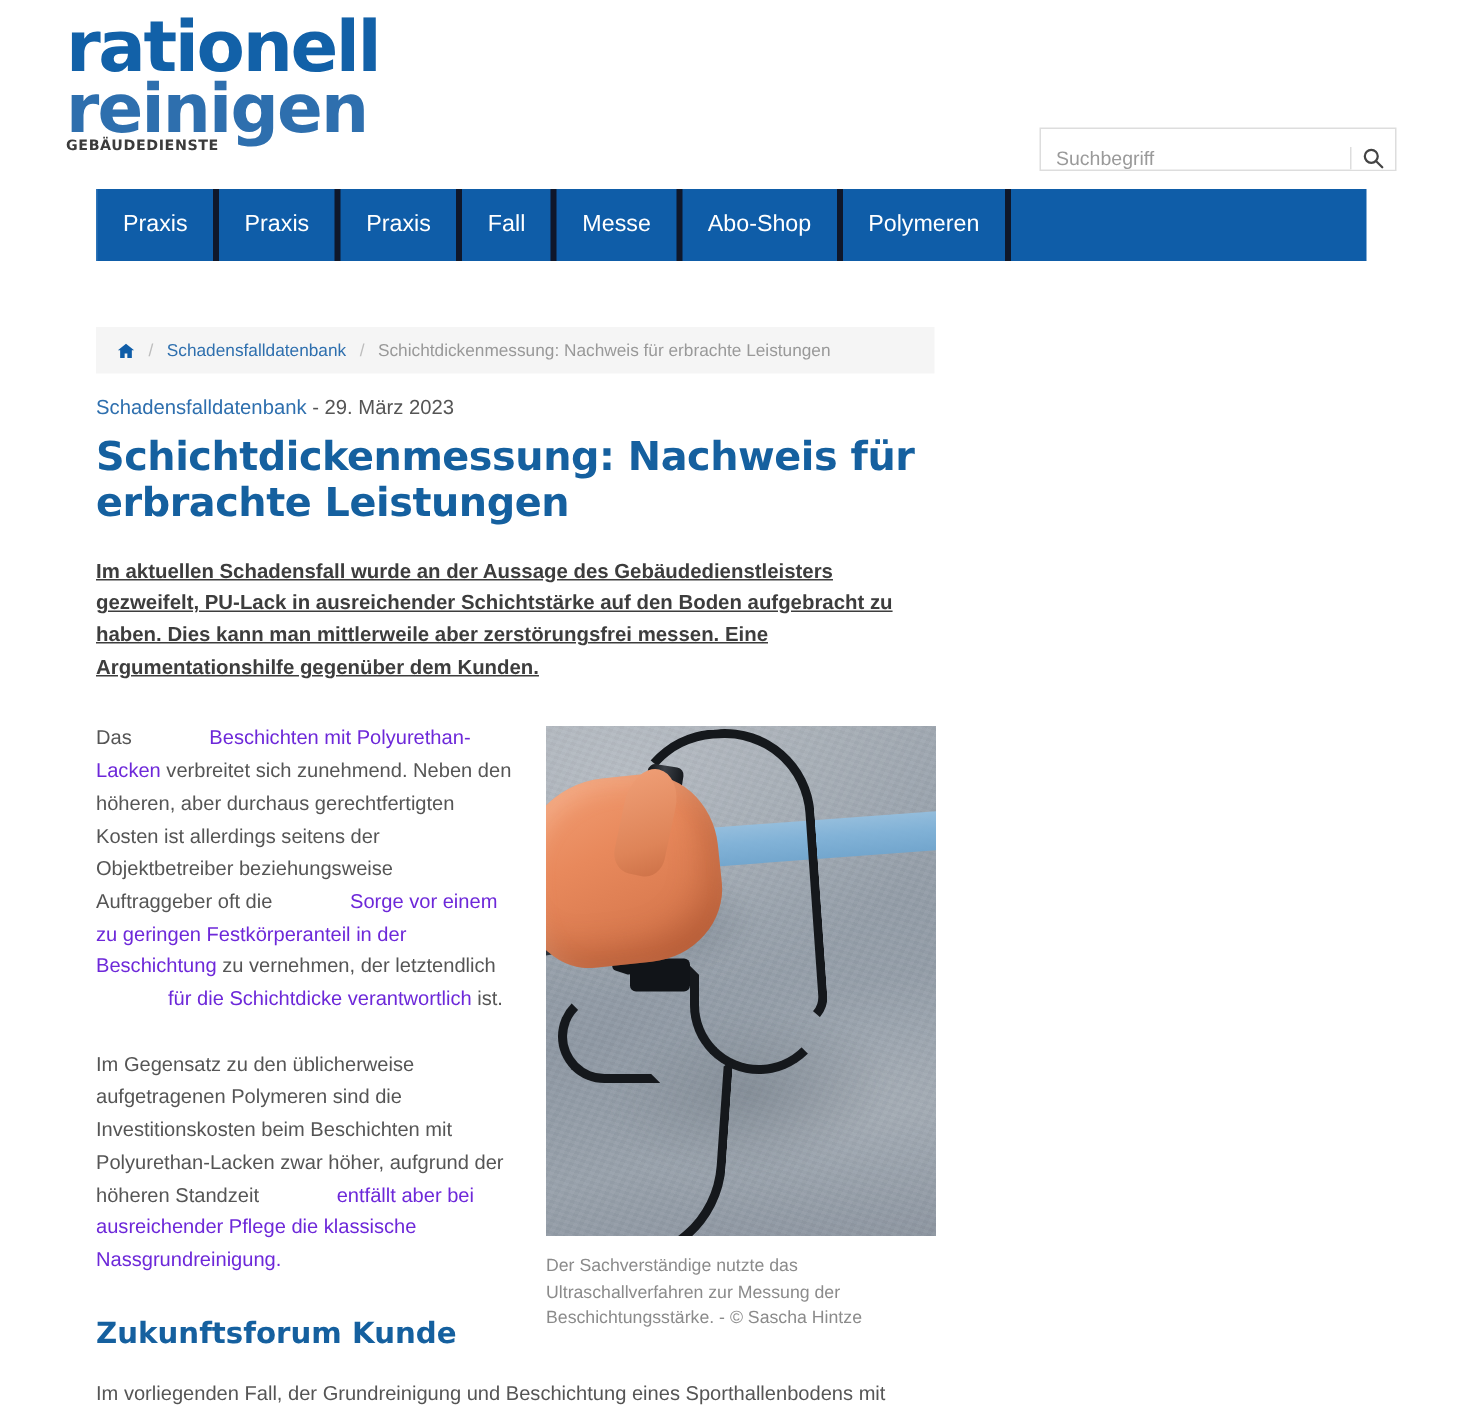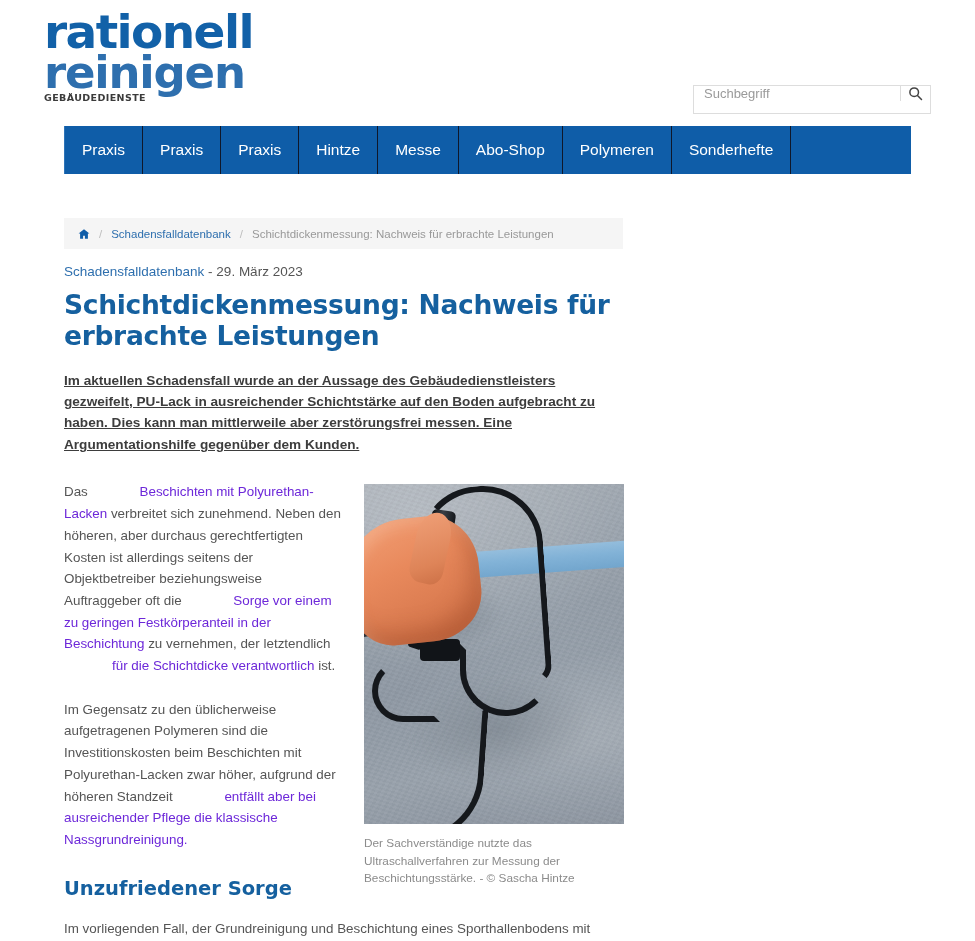"Suchbegriff" .search { align-items: flex-start -> flex-end }
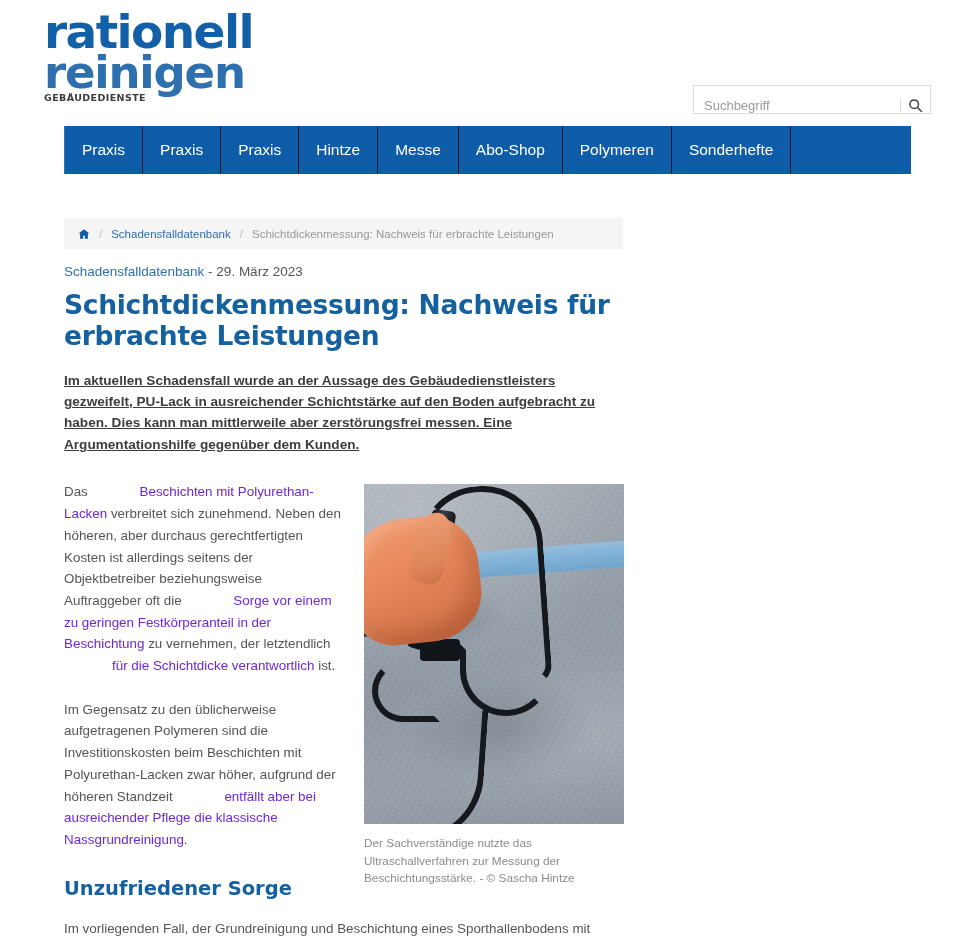"Praxis" .nav-item { border-right: 1px solid #0f172a -> 4px solid #0f172a }
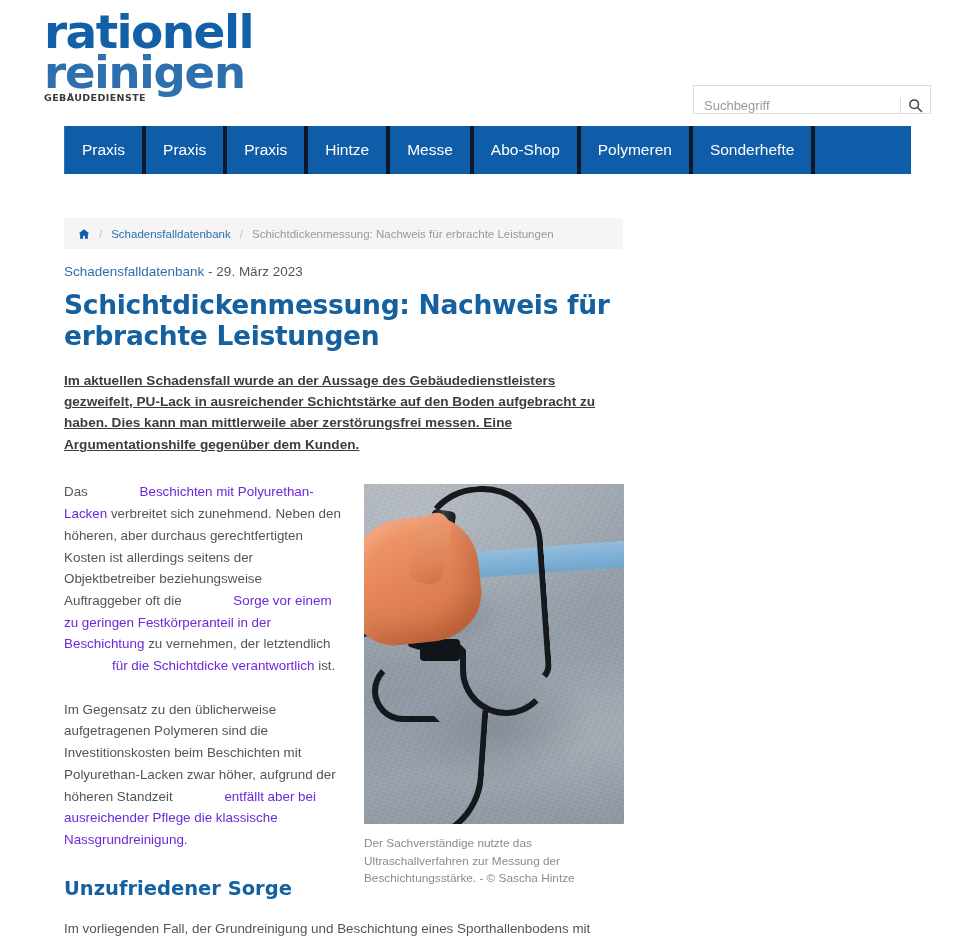"Hintze" a.nav-item { text: Hintze -> Fall }
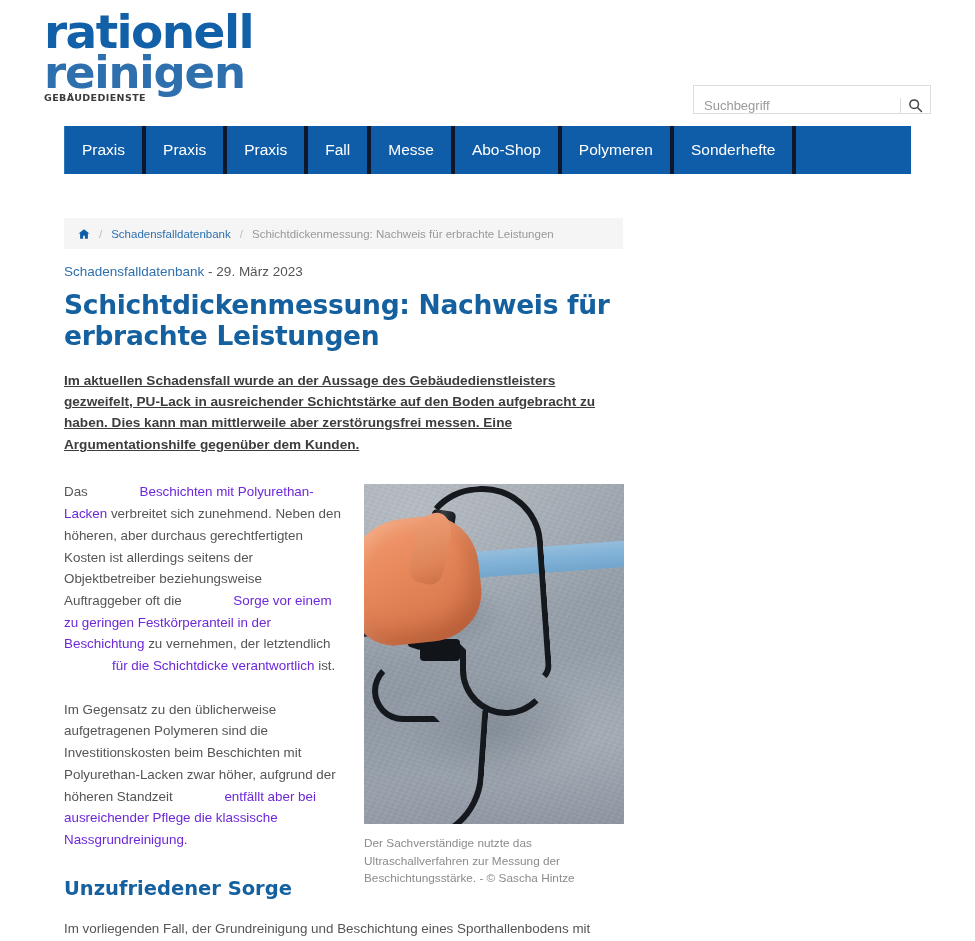"Sonderhefte" a.nav-item { html: <a>Sonderhefte</a> -> none }
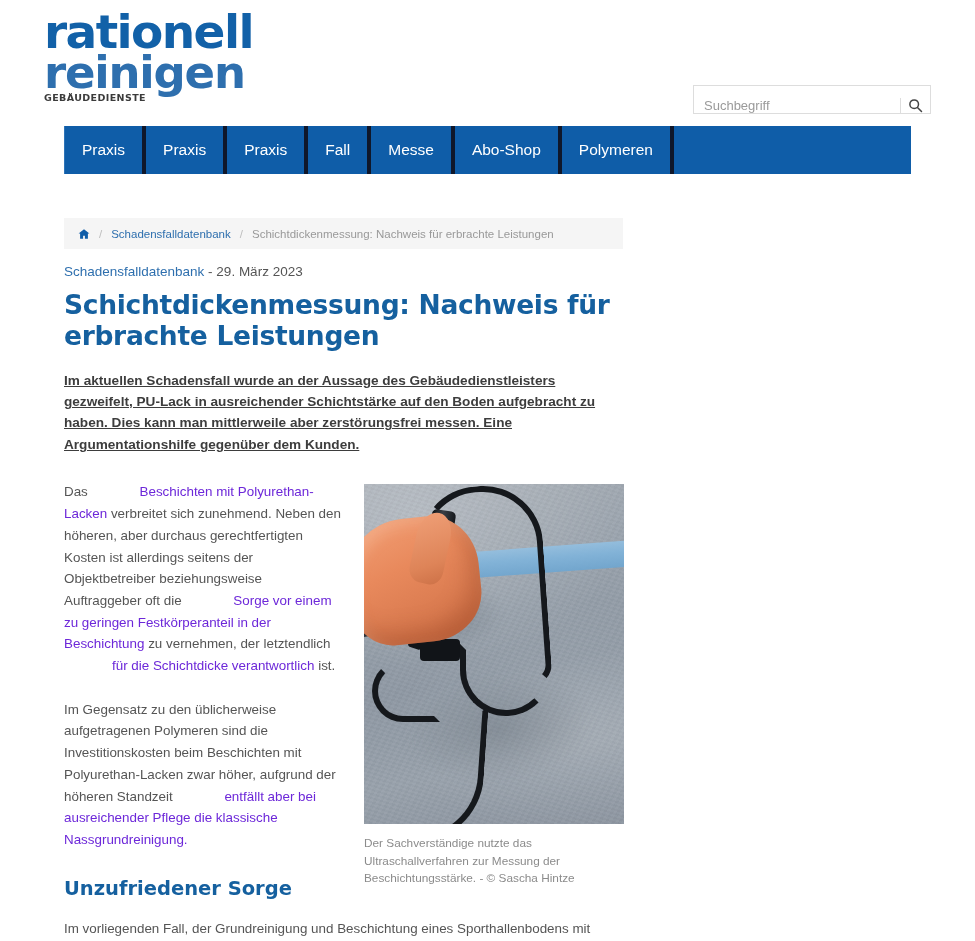"Unzufriedener Sorge" h2.subhead { text: Unzufriedener Sorge -> Zukunftsforum Kunde }
